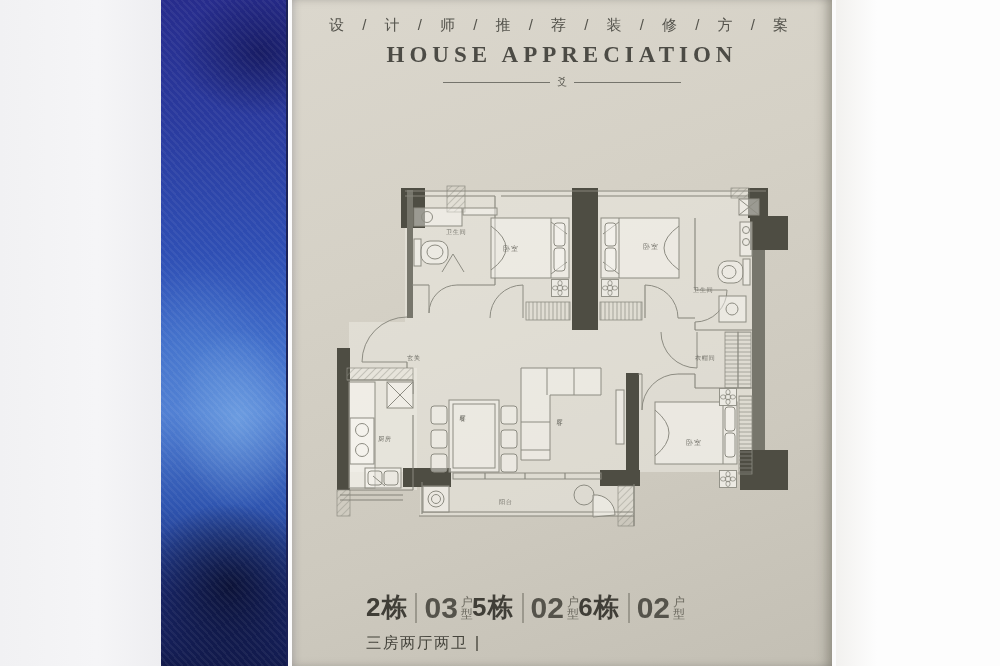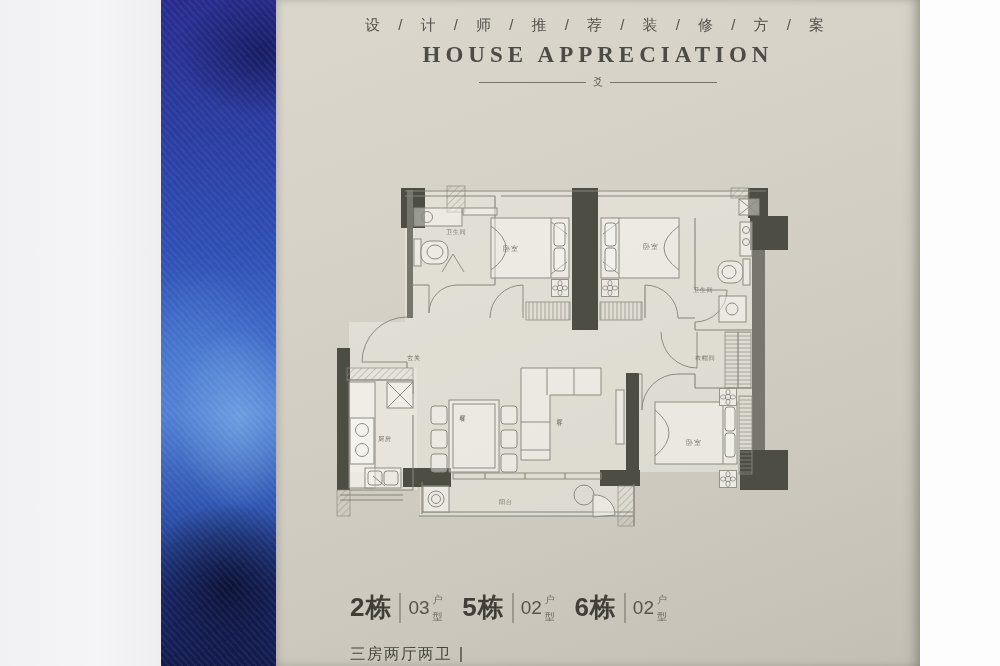"设 / 计 / 师" .poster { left: 276px -> 292px; width: 644px -> 540px }
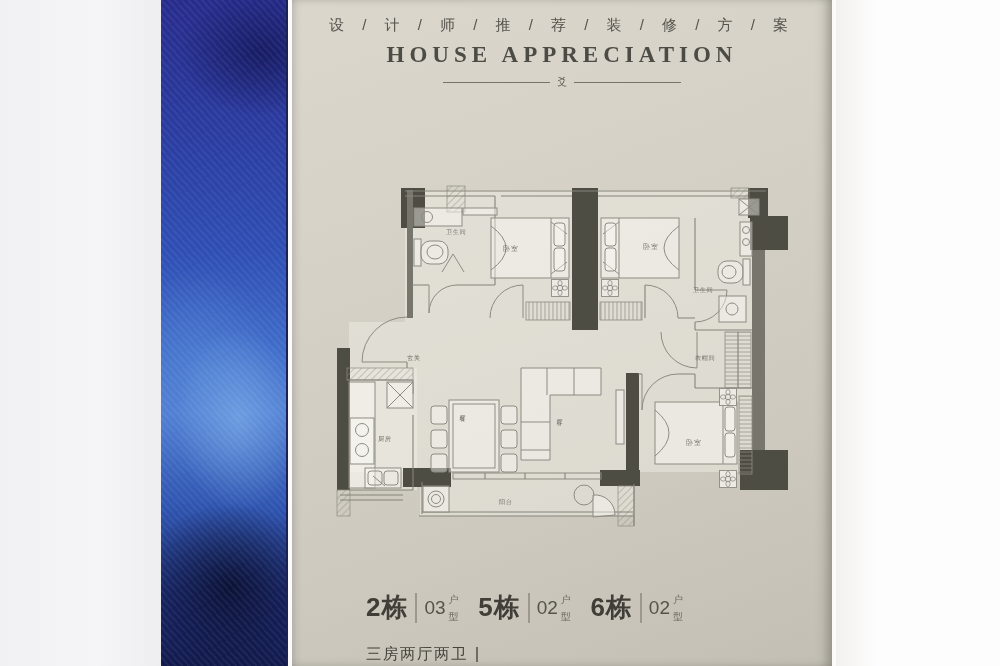"03" .u-num { font-size: 19px -> 30px; font-weight: 400 -> 700 }
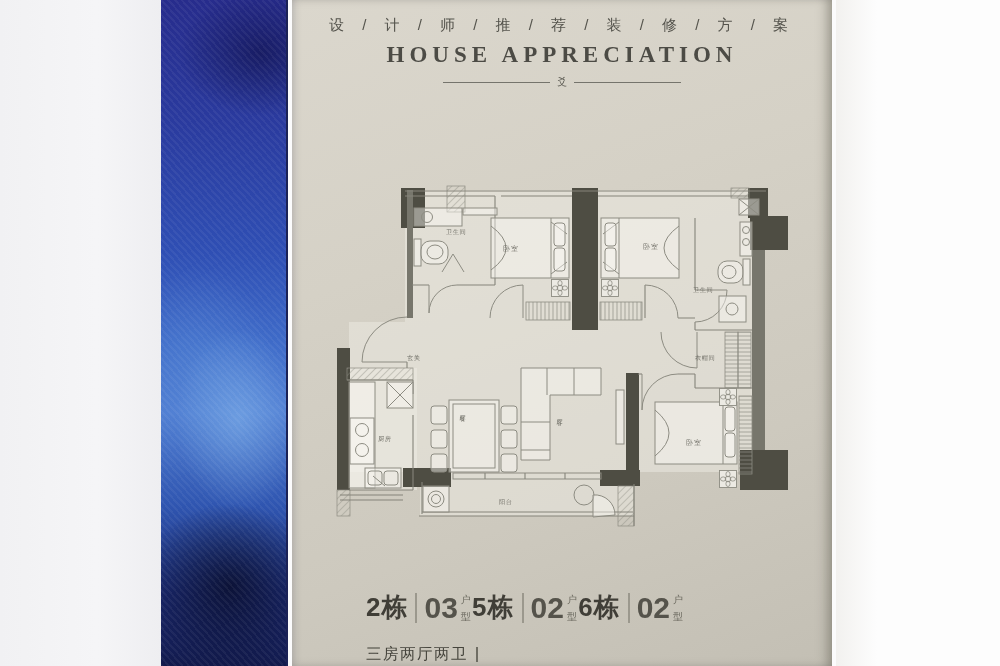"户型" .u-lbl { font-size: 10px -> 12px; line-height: 17px -> 12px }
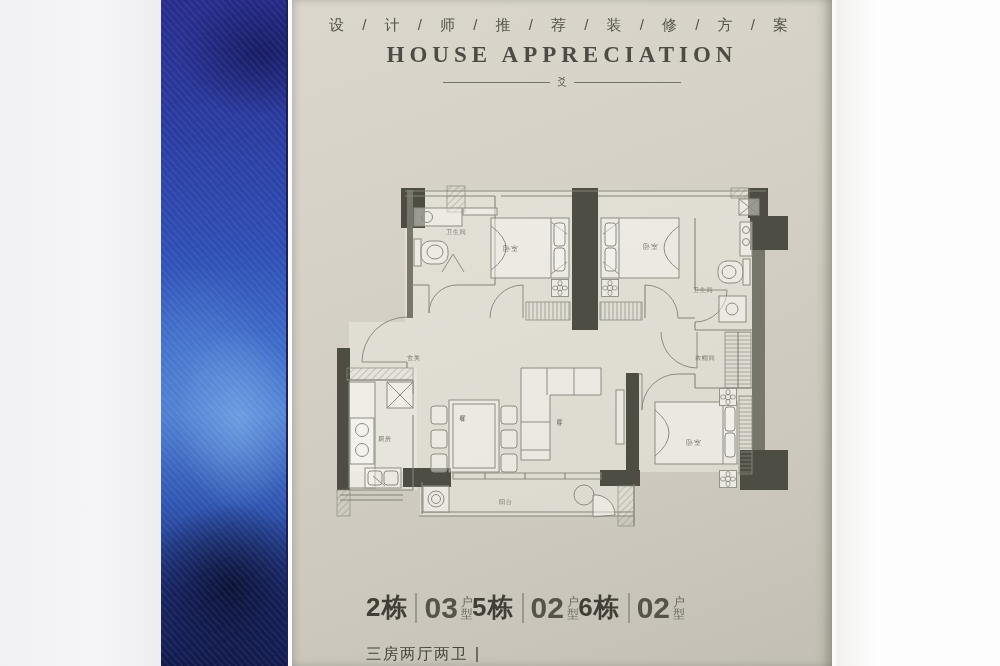"三房两厅两卫" .desc { margin-top: 19px -> 8px }
